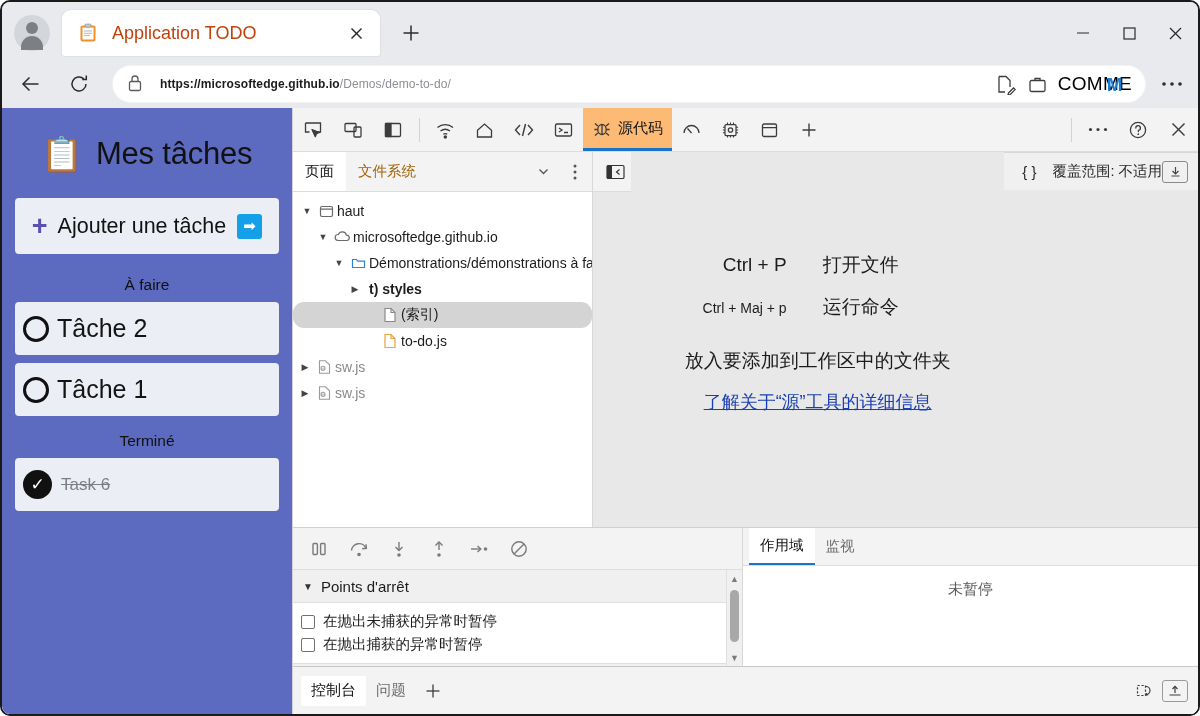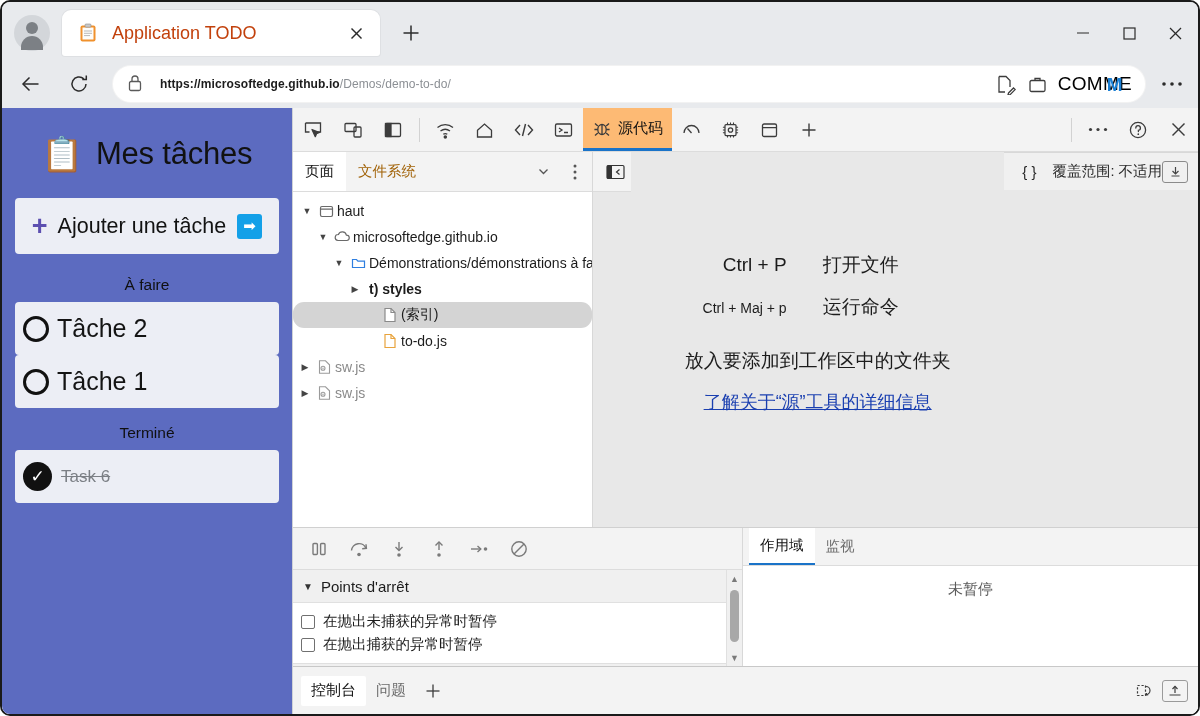"Tâche 2" .task { margin-bottom: none -> 8px }
